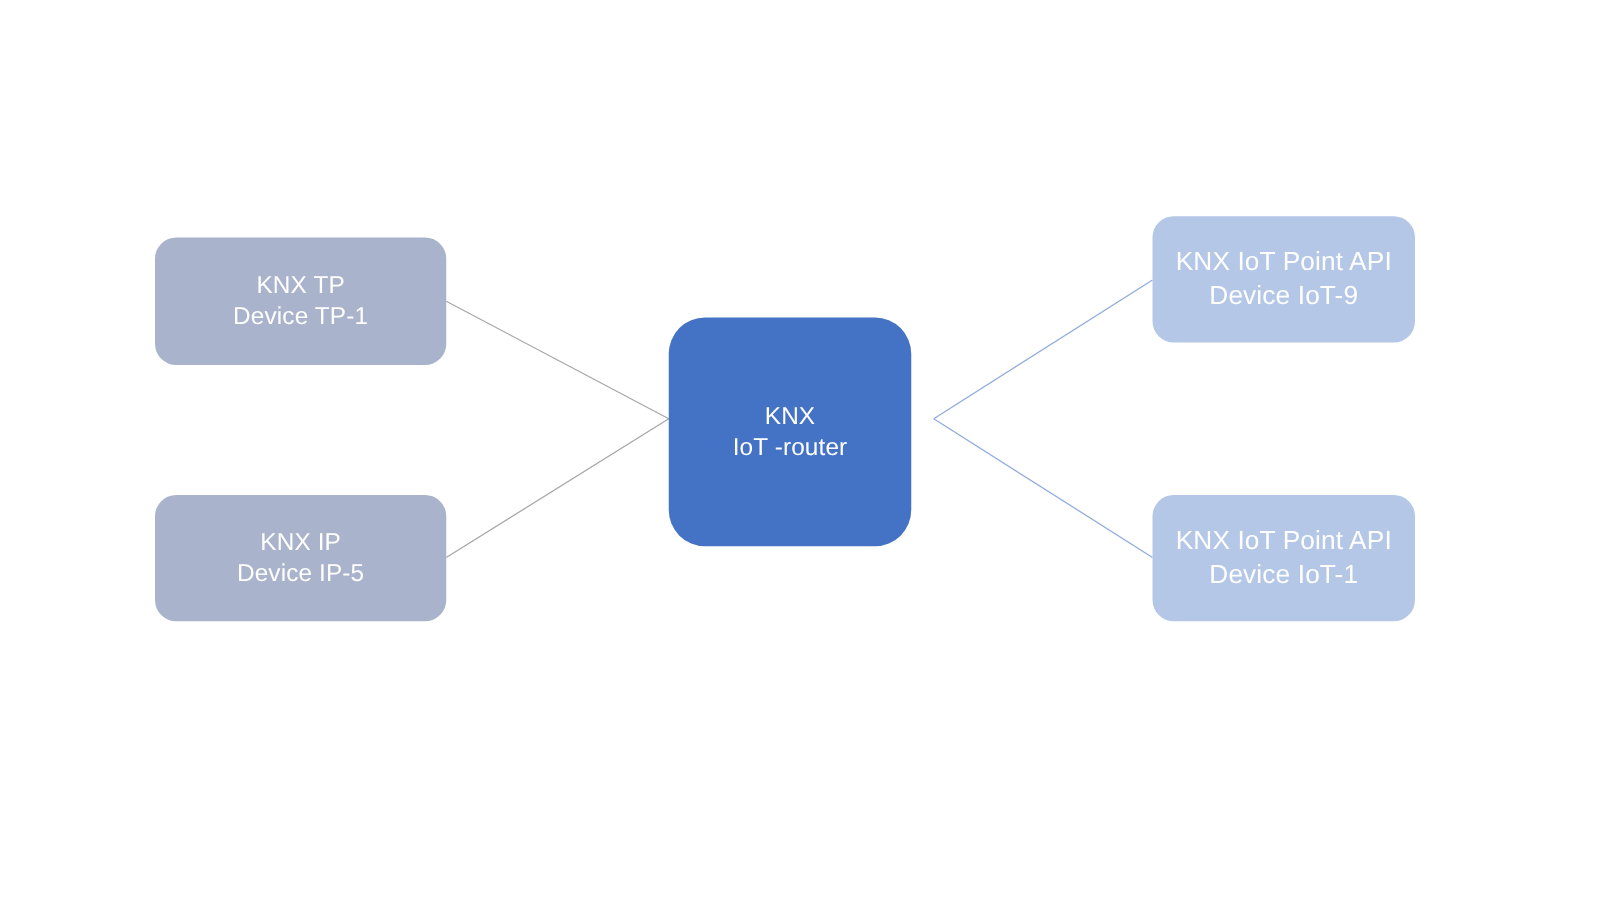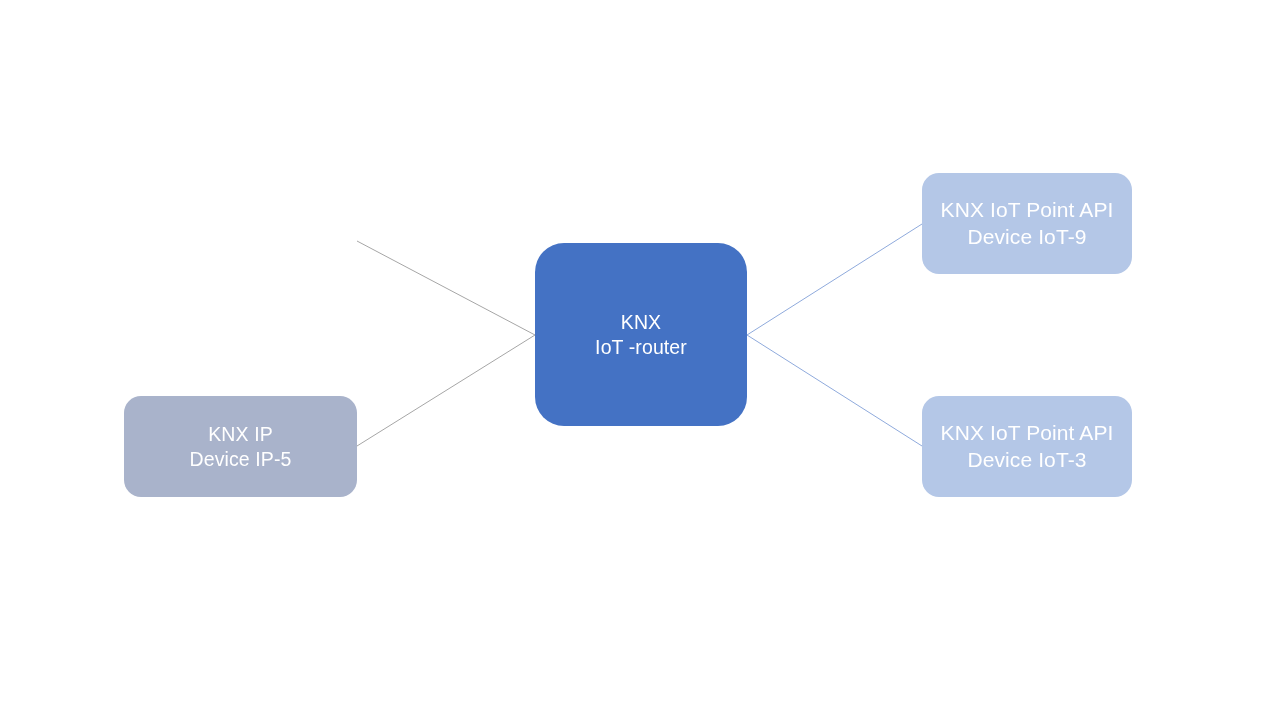"KNX TP" div.node { html: none -> <div> <span>KNX TP</span> <span>Device TP-1</span> </div> }
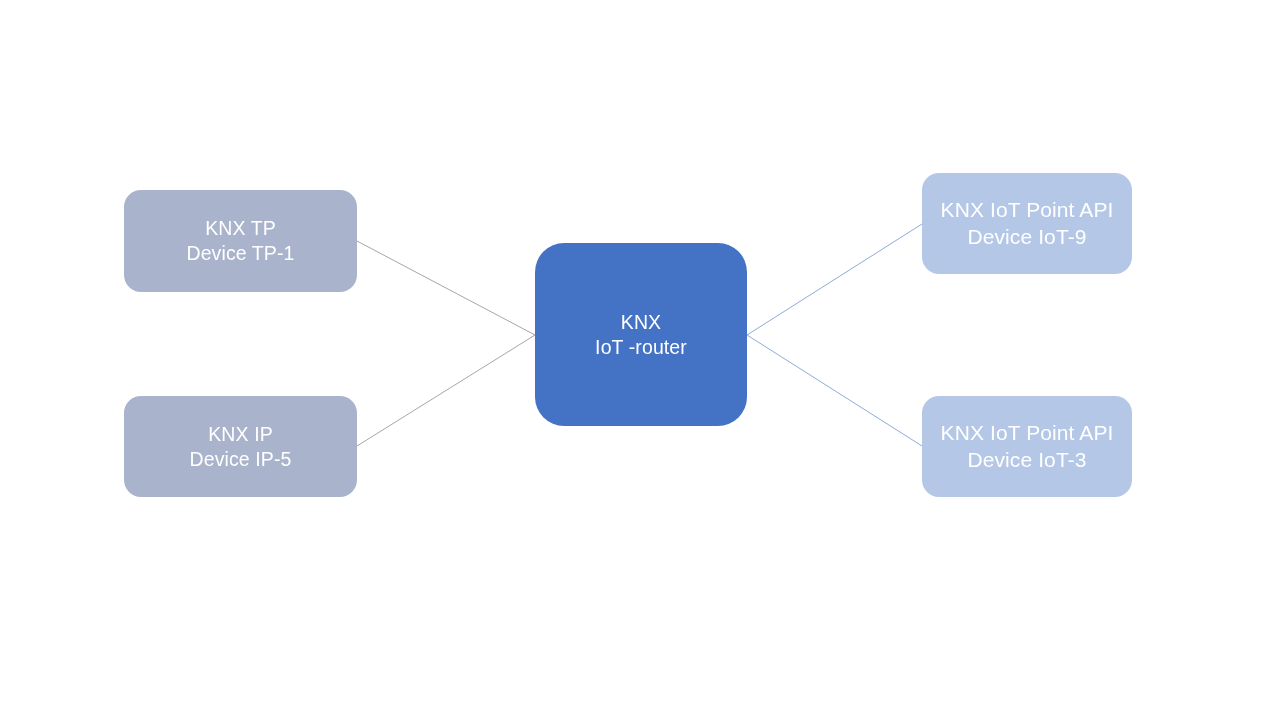"KNX" #node-router { top: 243px -> 254px; width: 212px -> 194px }
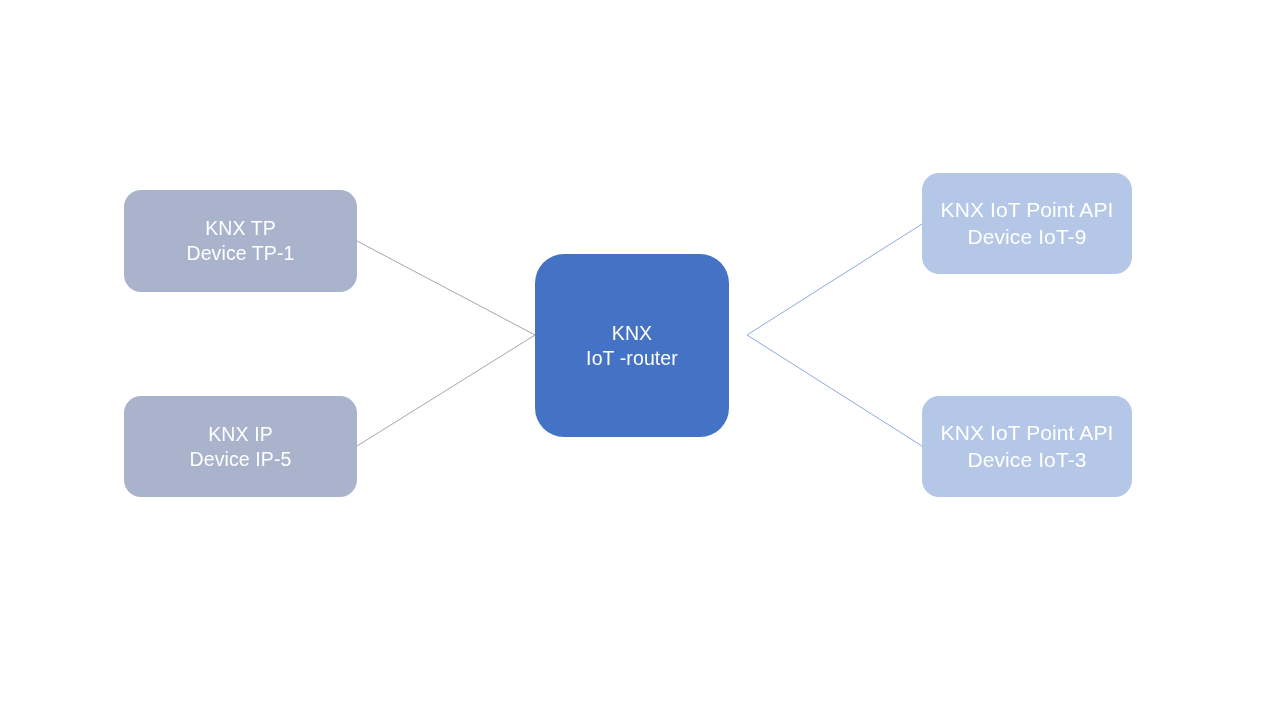"Device IoT-3" span.line { text: IoT-3 -> IoT-1 }
